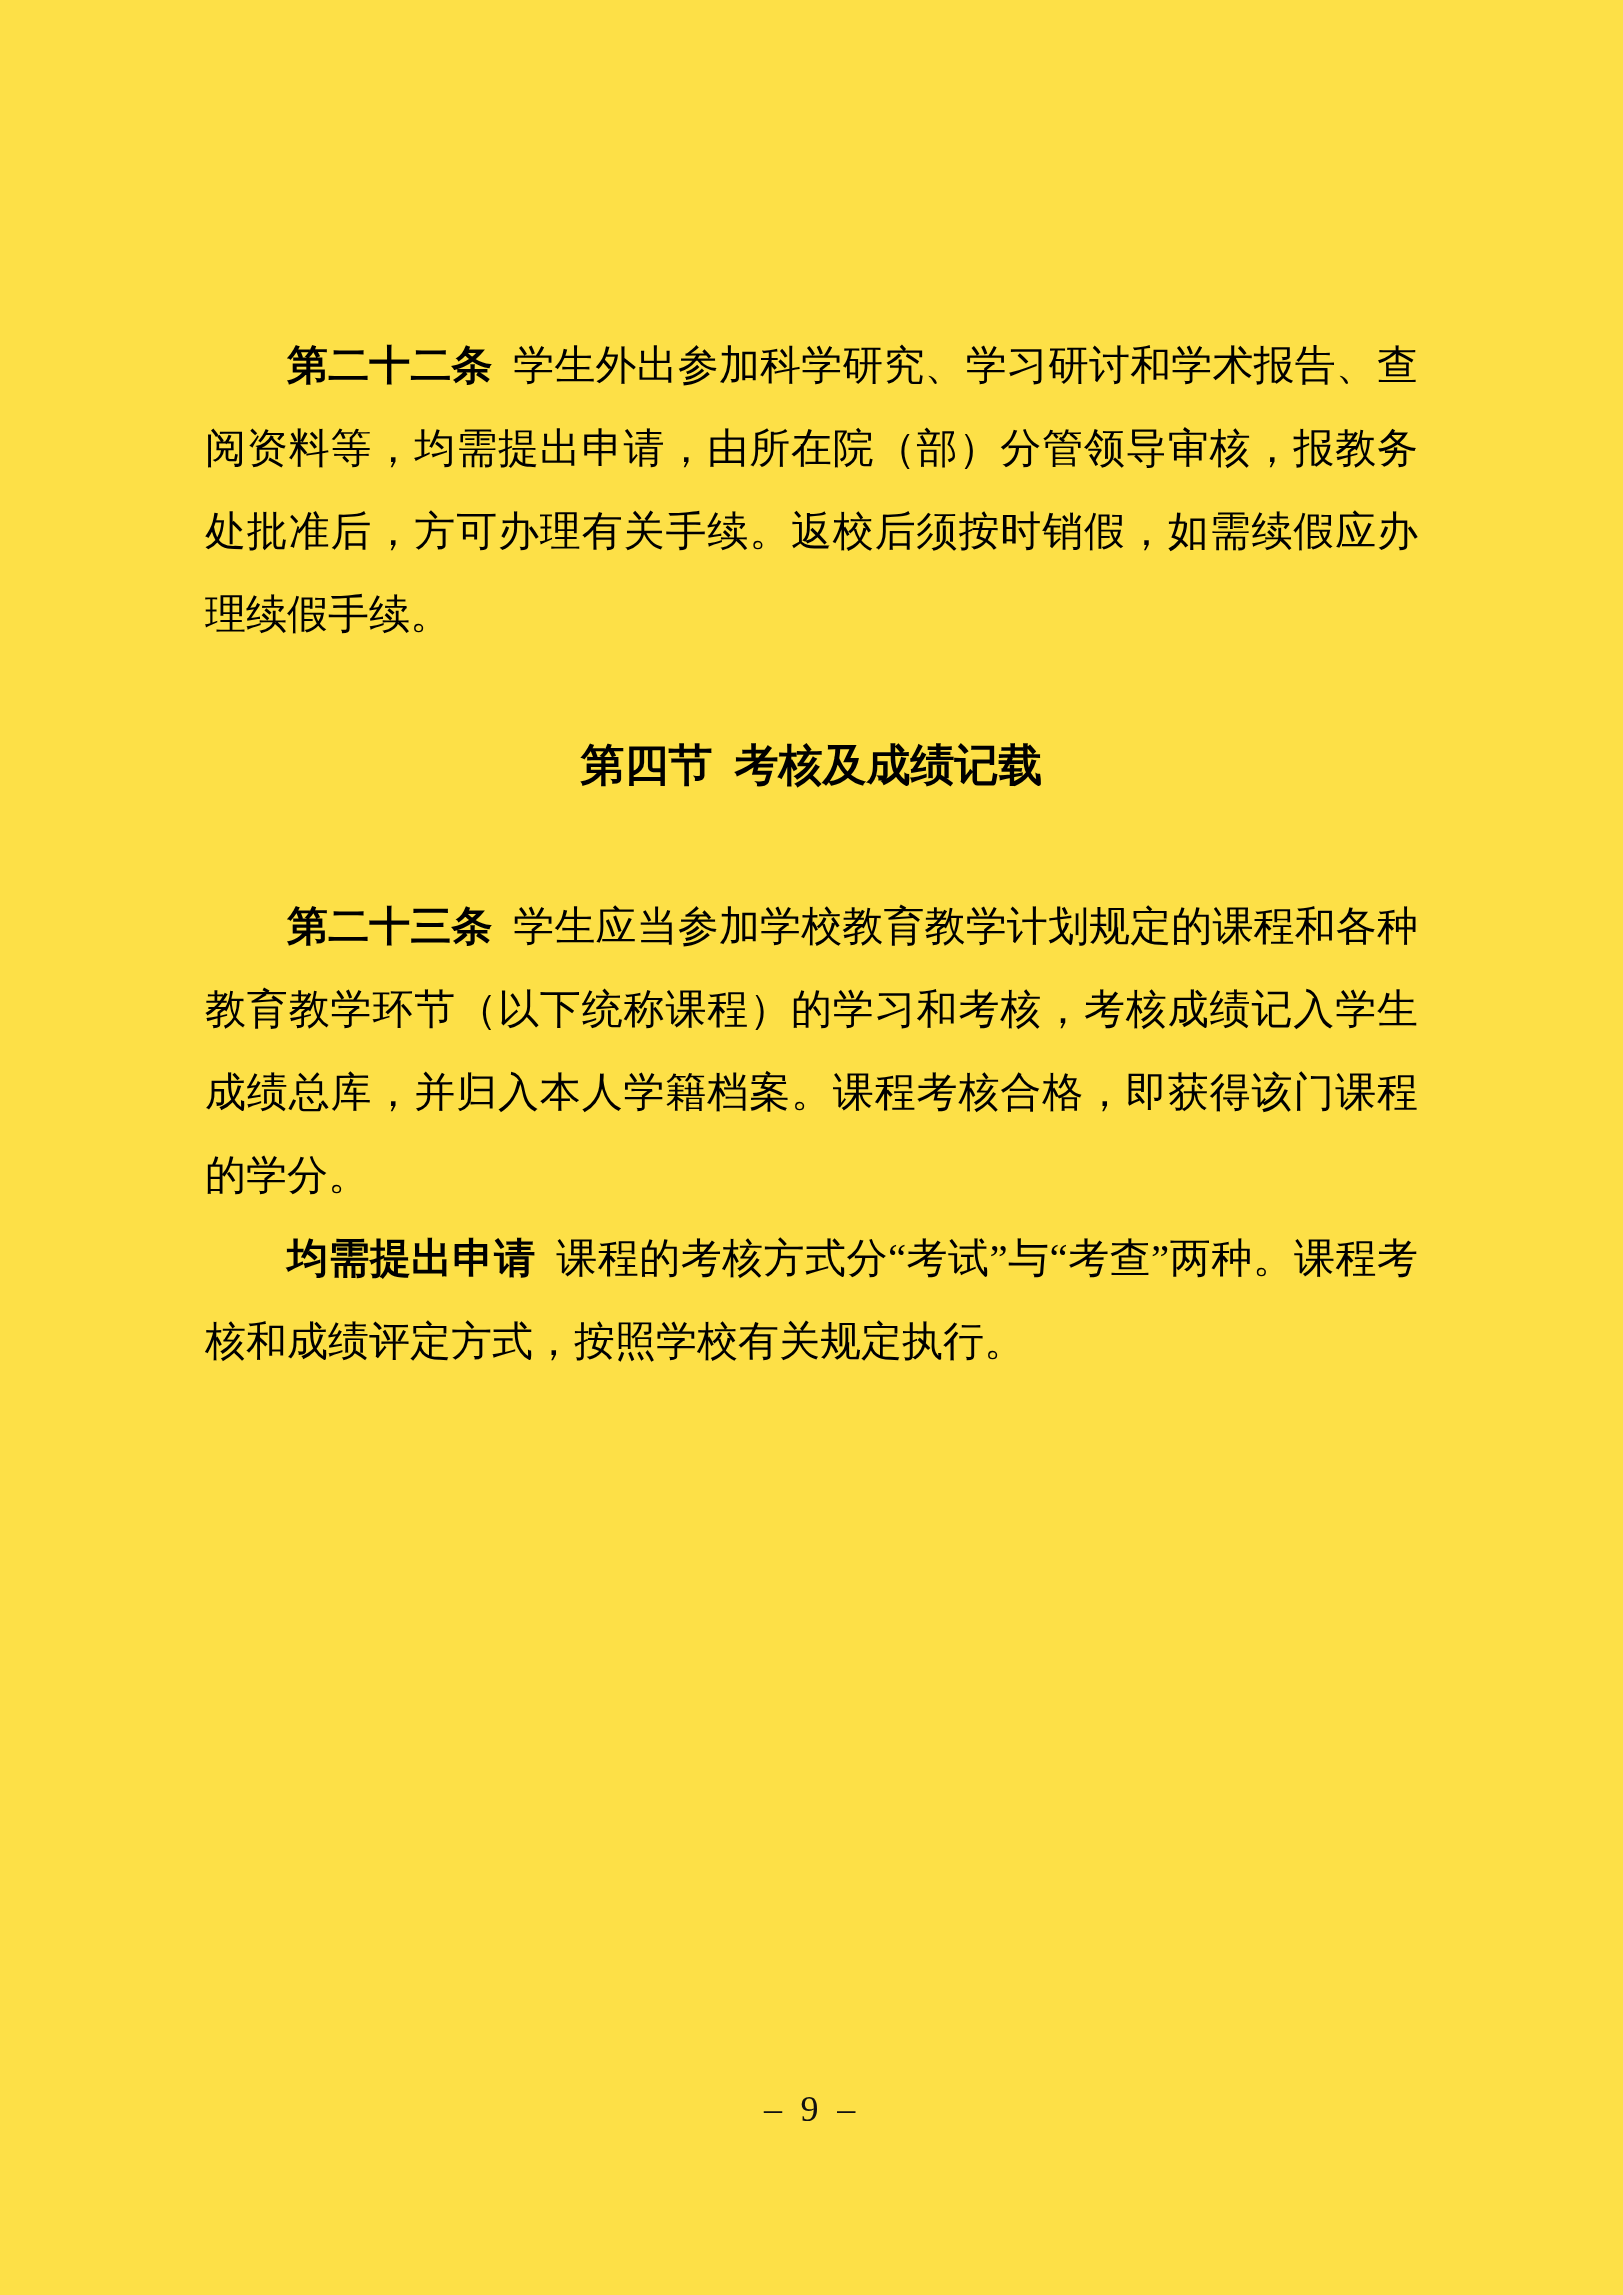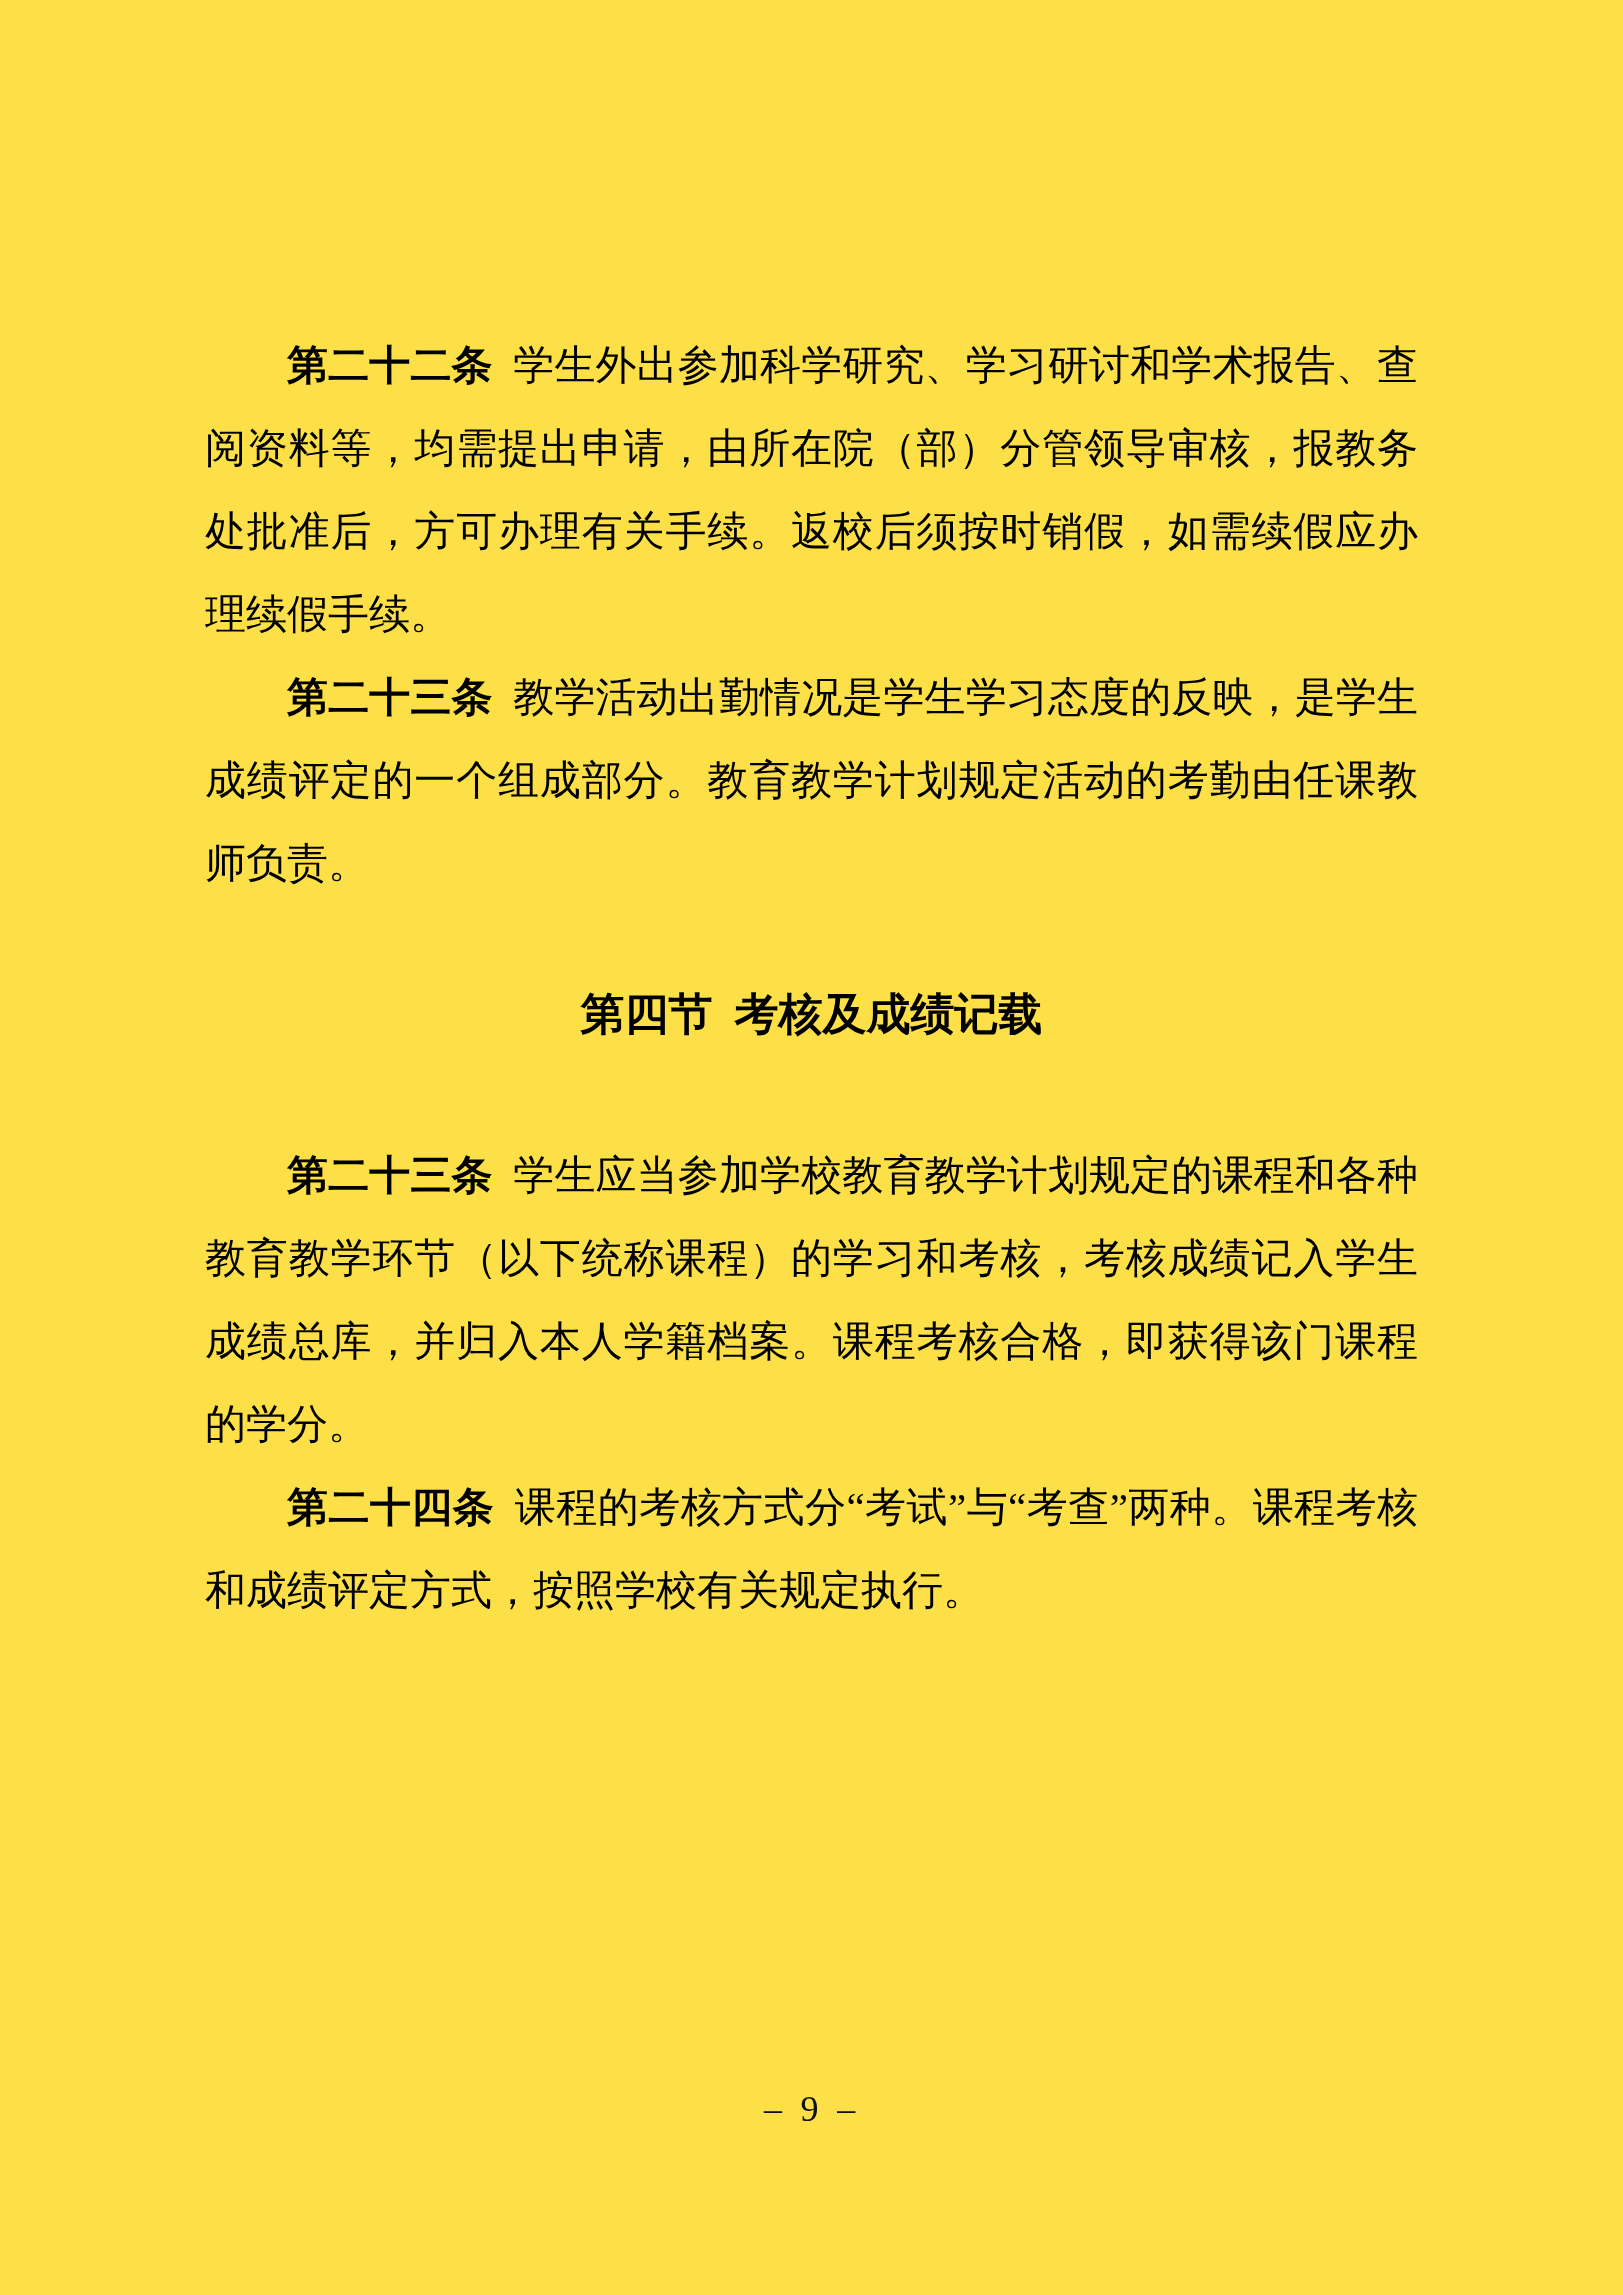"第二十三条 教学活动出勤情况是学生学习态度的反映，是学生成绩评定的一个组成部分。教育教学计划规定活动的考勤由任课教师负责。" p.para { html: <p><span>第二十三条</span><span>教学活动出勤情况是学生学习态度的反映，是学生成绩评定的一个组成部分。教育教学计划规定活动的考勤由任课教师负责。</span></p> -> none }
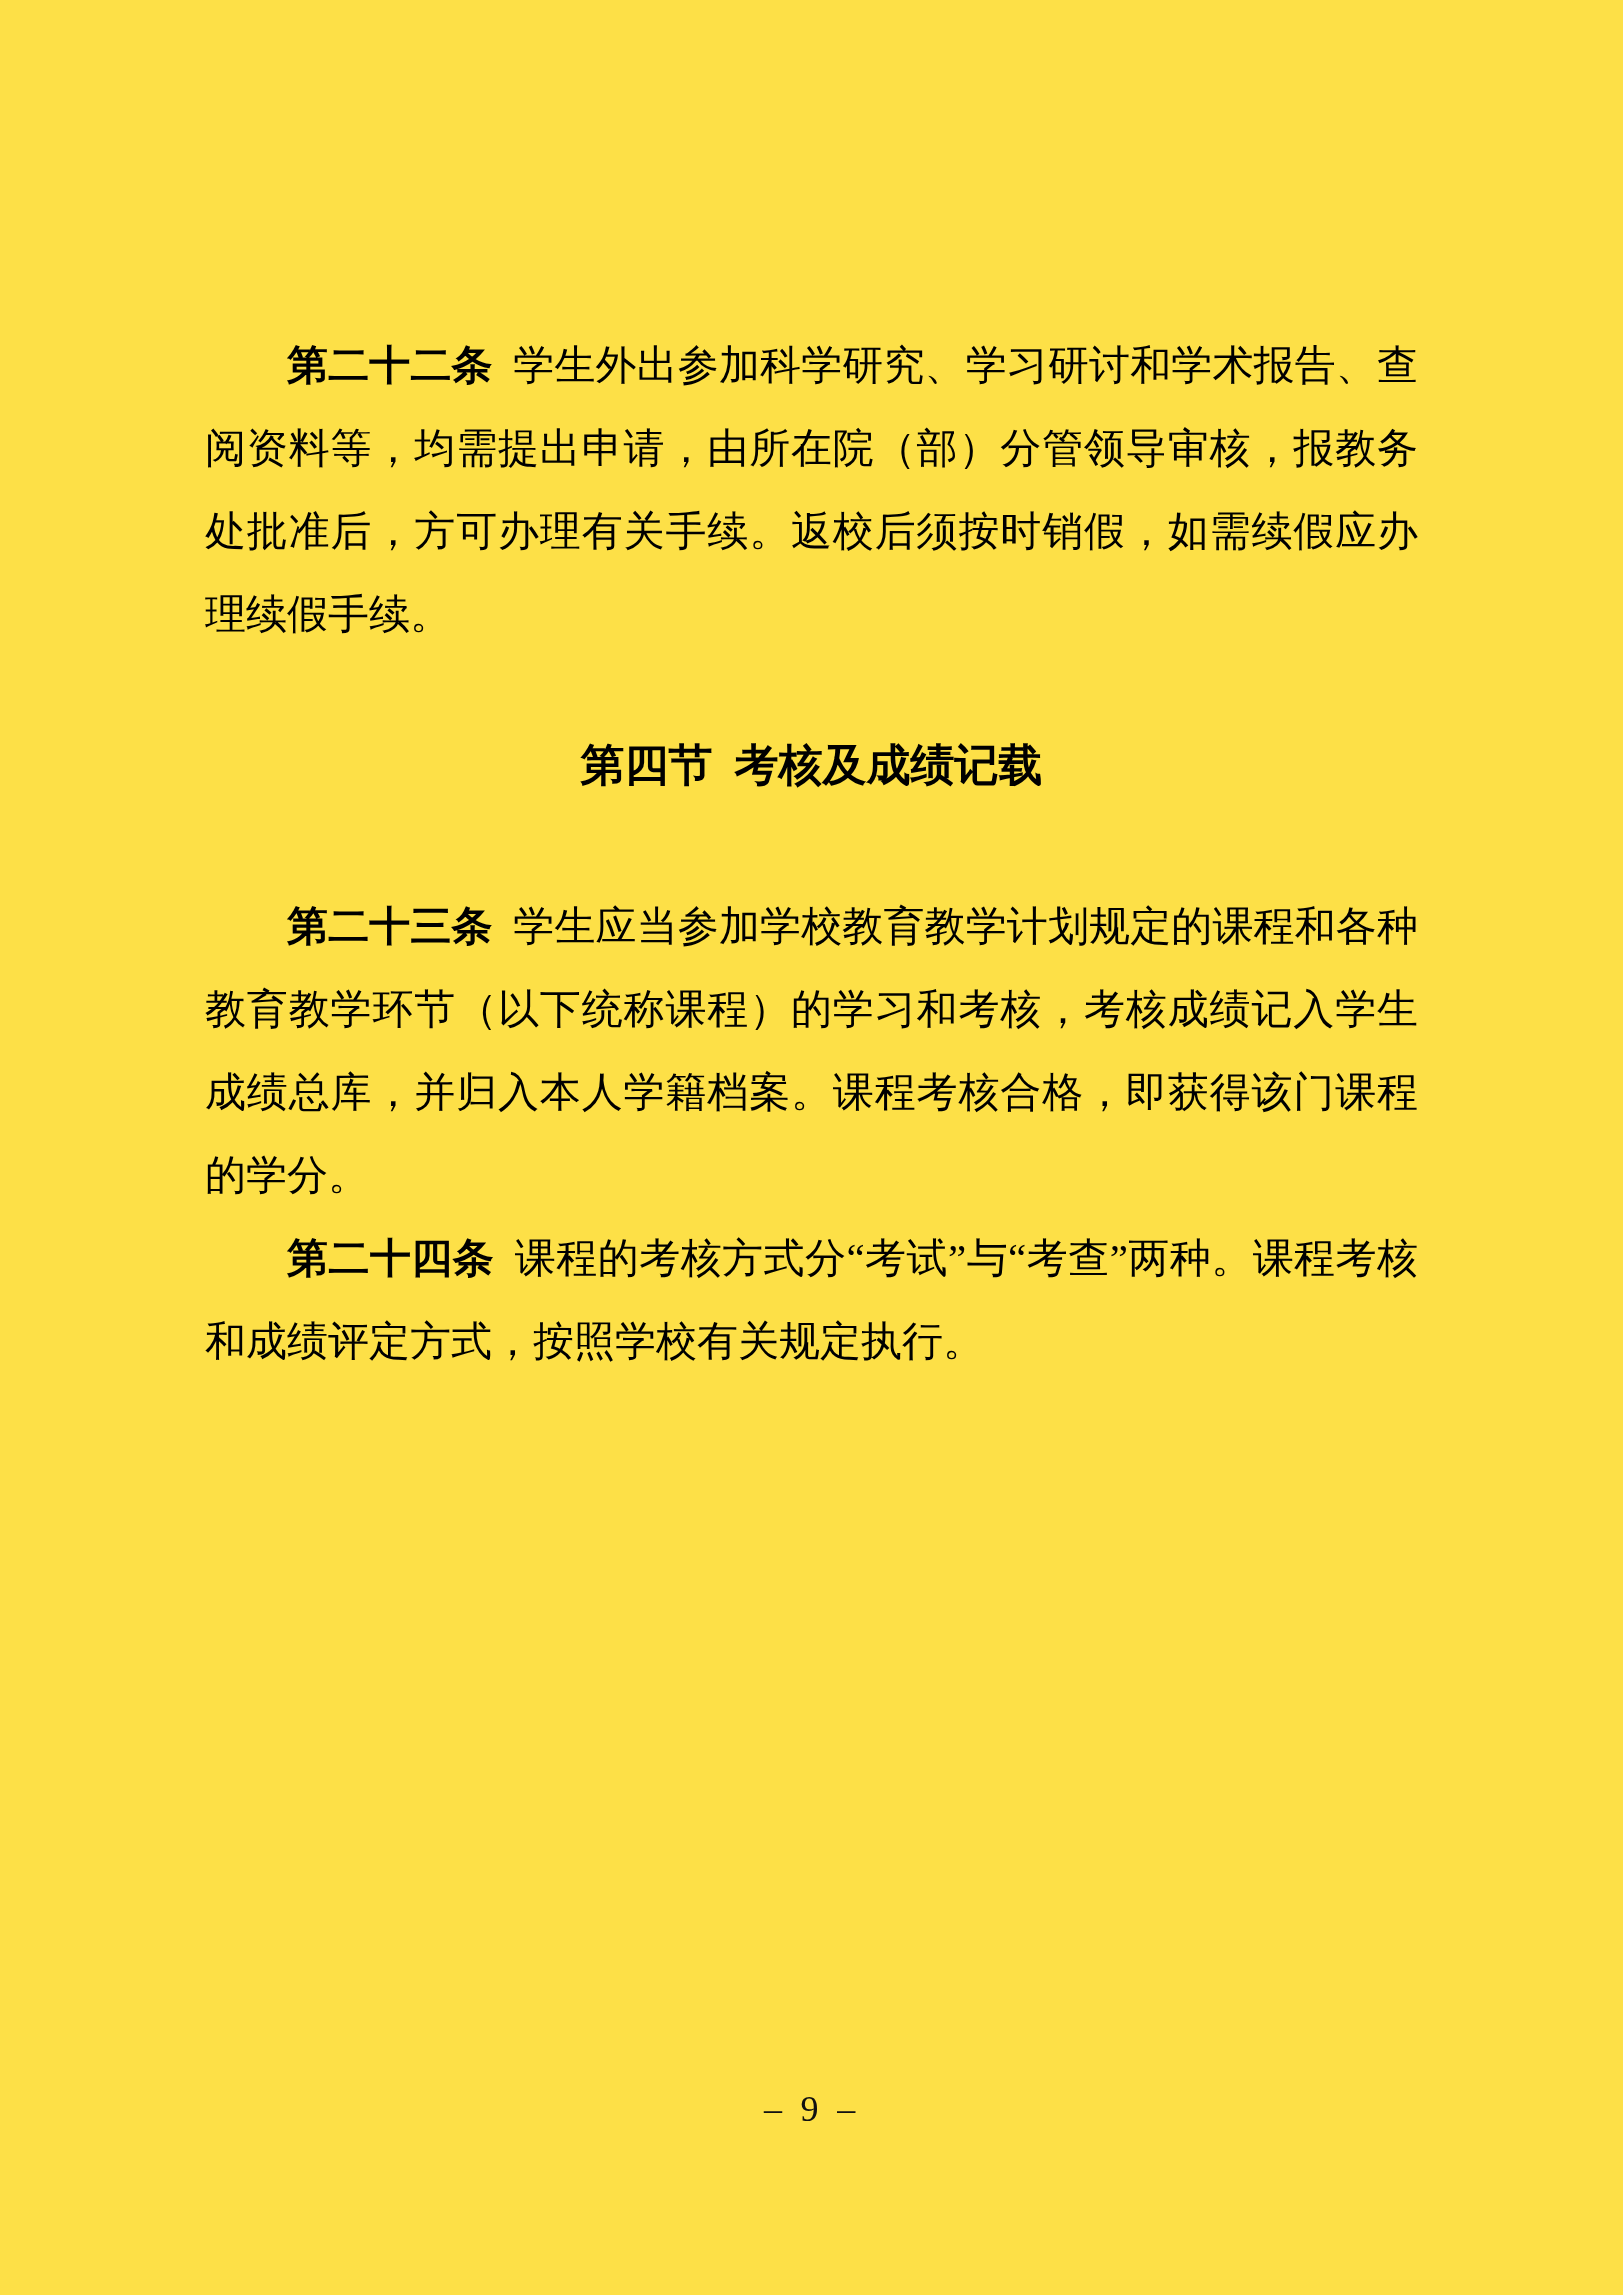"第二十四条" span.art-num { text: 第二十四条 -> 均需提出申请 }
